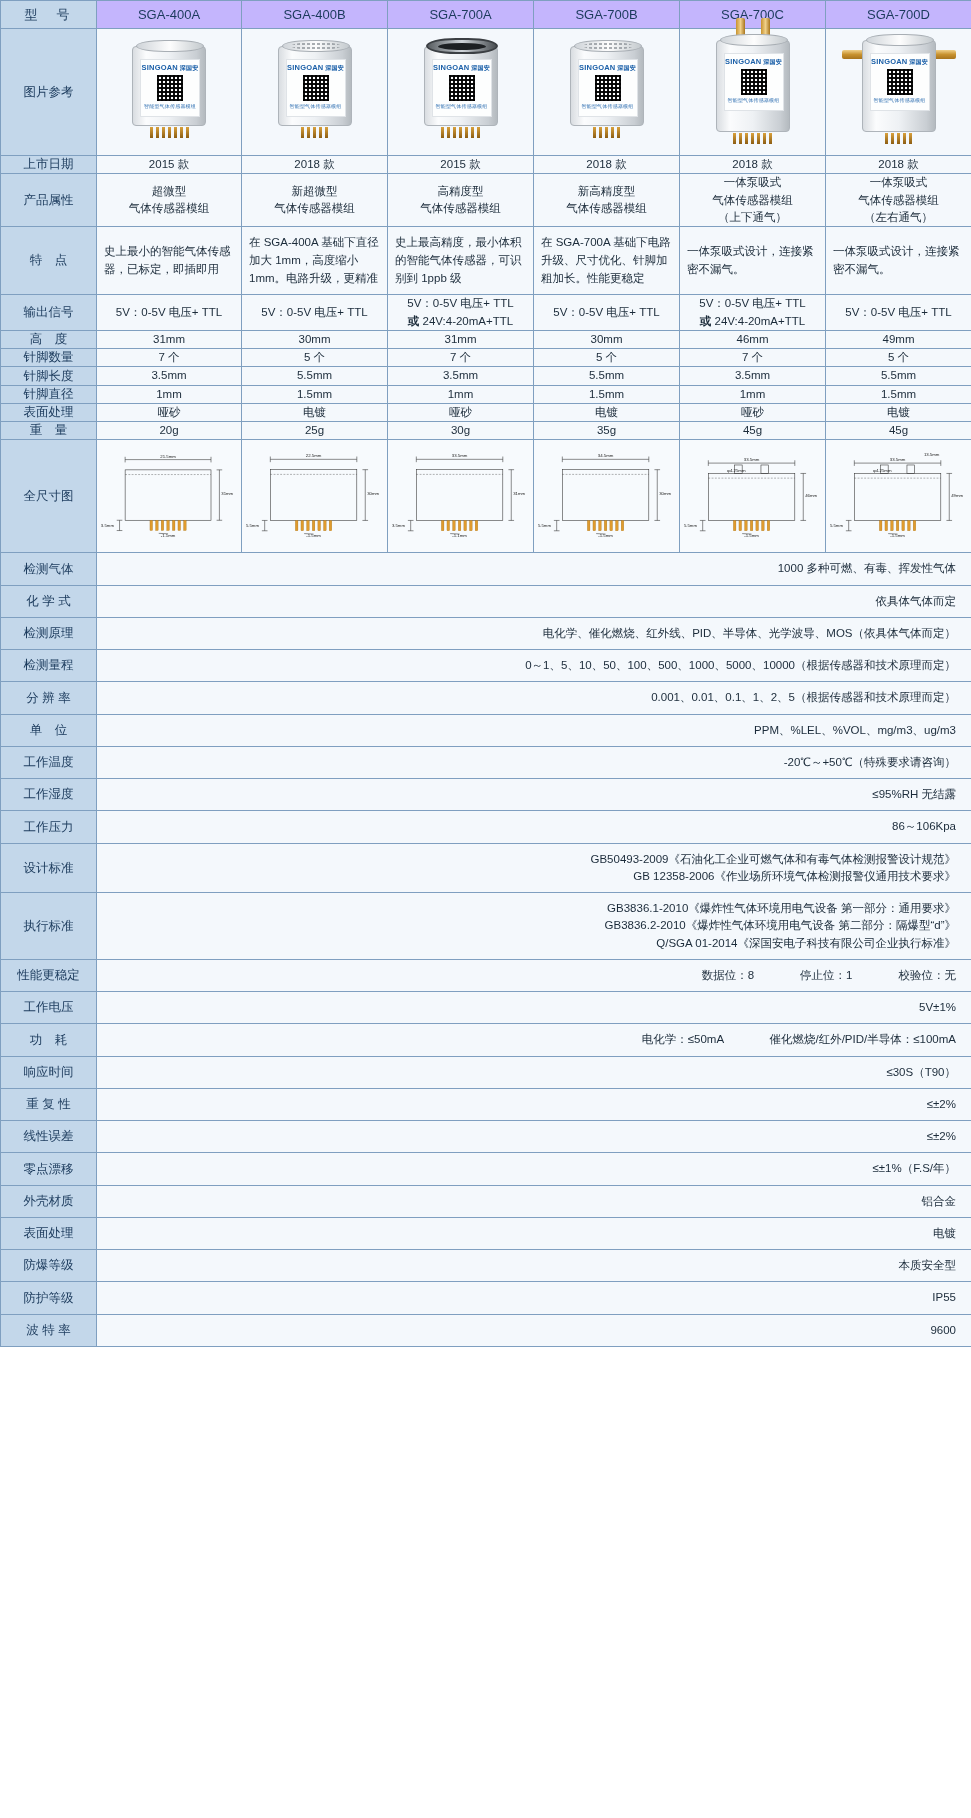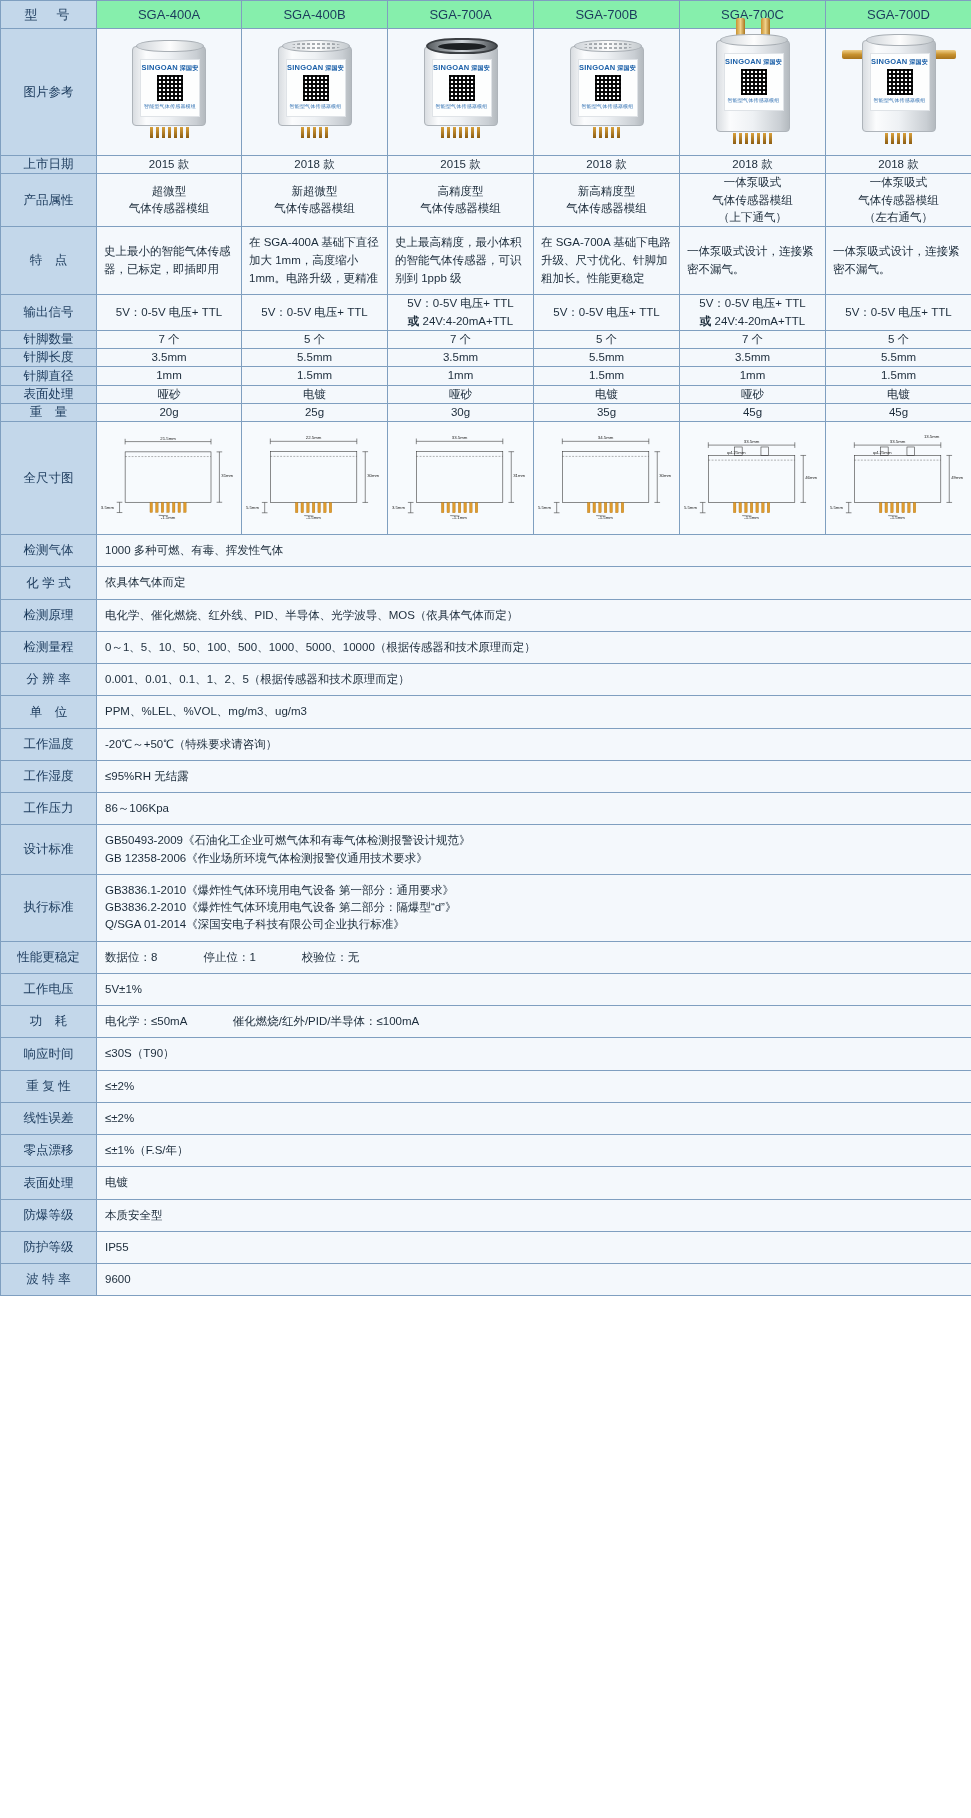"SGA-400A" .hdr-model { background: #86efac -> #c4b5fd }
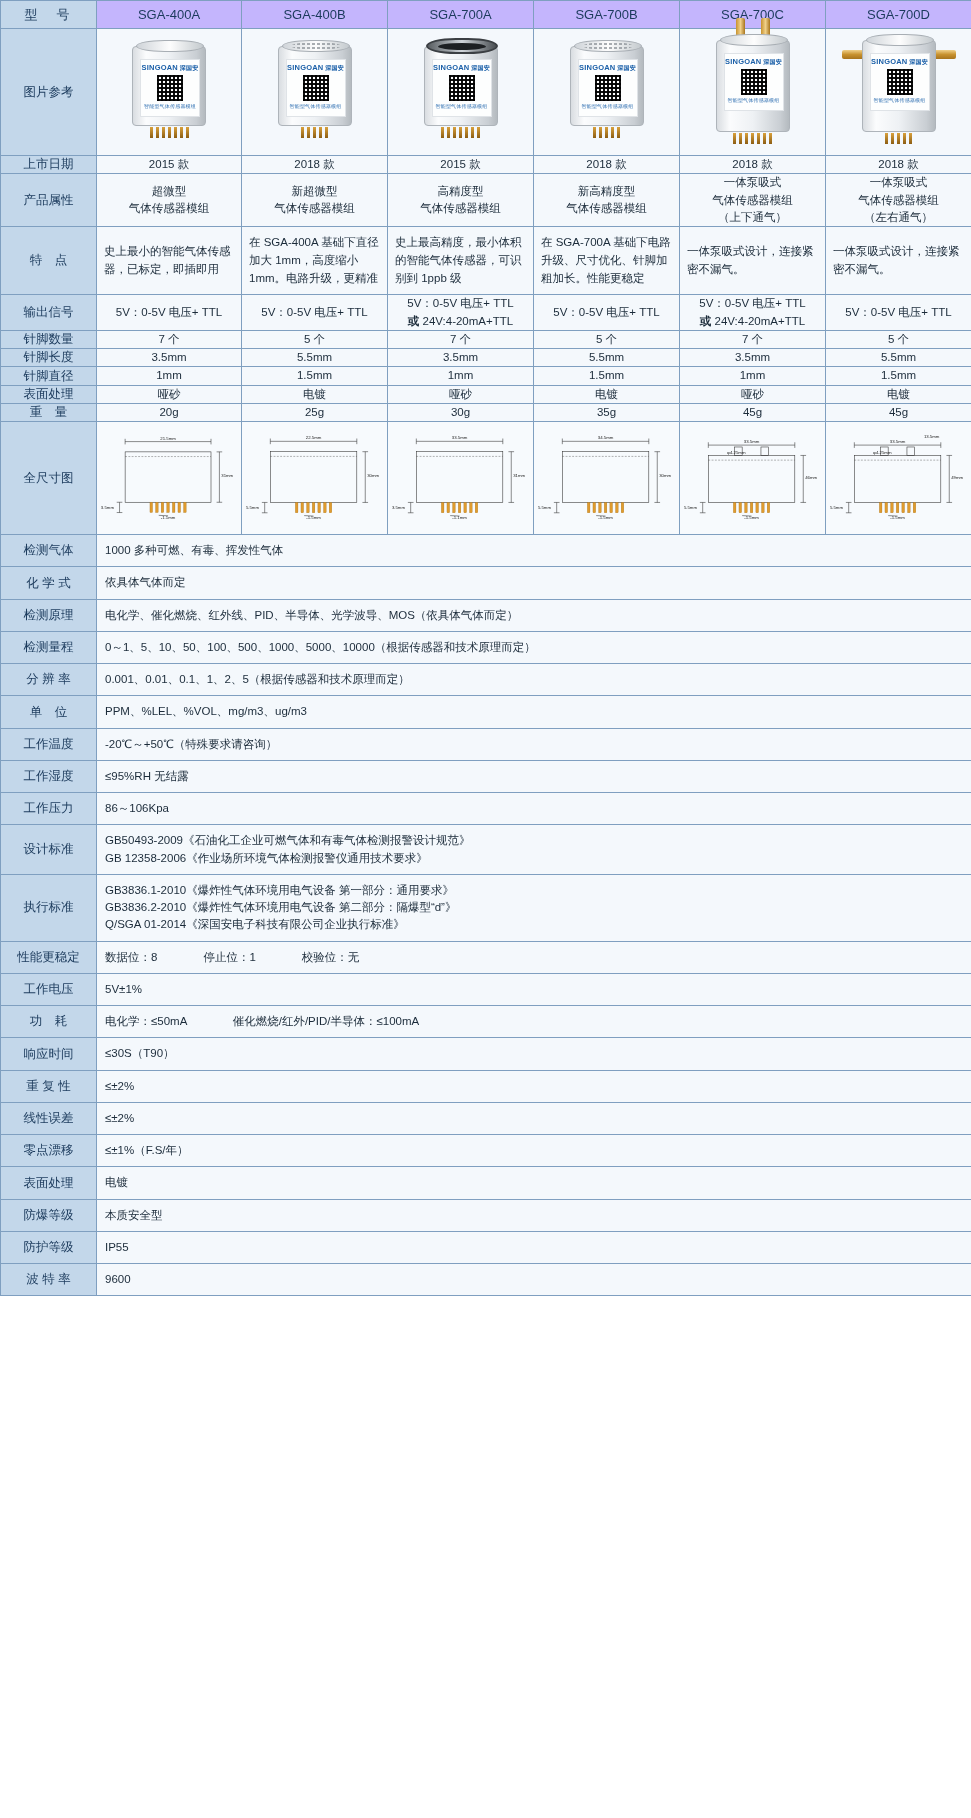"高 度" tr { html: none -> <tr> <td>高 度</td> <td>31mm</td> <td>30mm</td> <td>31mm</td> <td>30mm</td> <td>46mm</td> <td>49mm</td> </tr> }
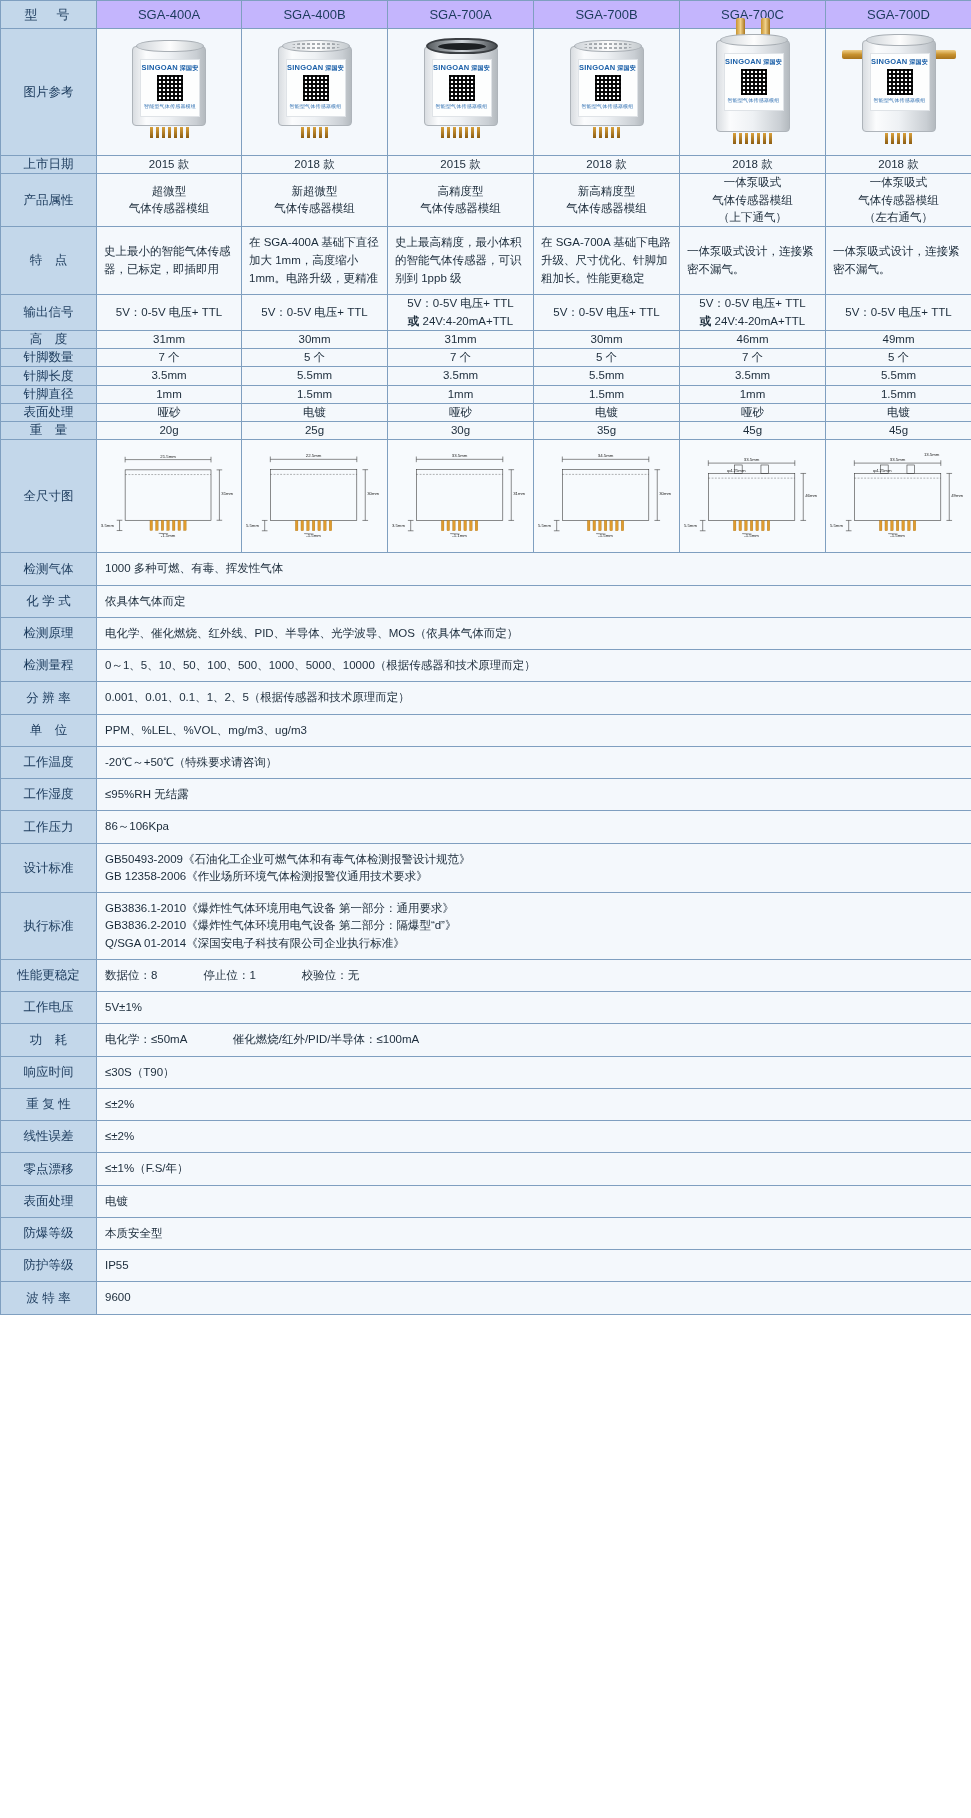"1000 多种可燃、有毒、挥发性气体" .cell.left { padding: 7px 8px -> 7px 15px; text-align: left -> right }
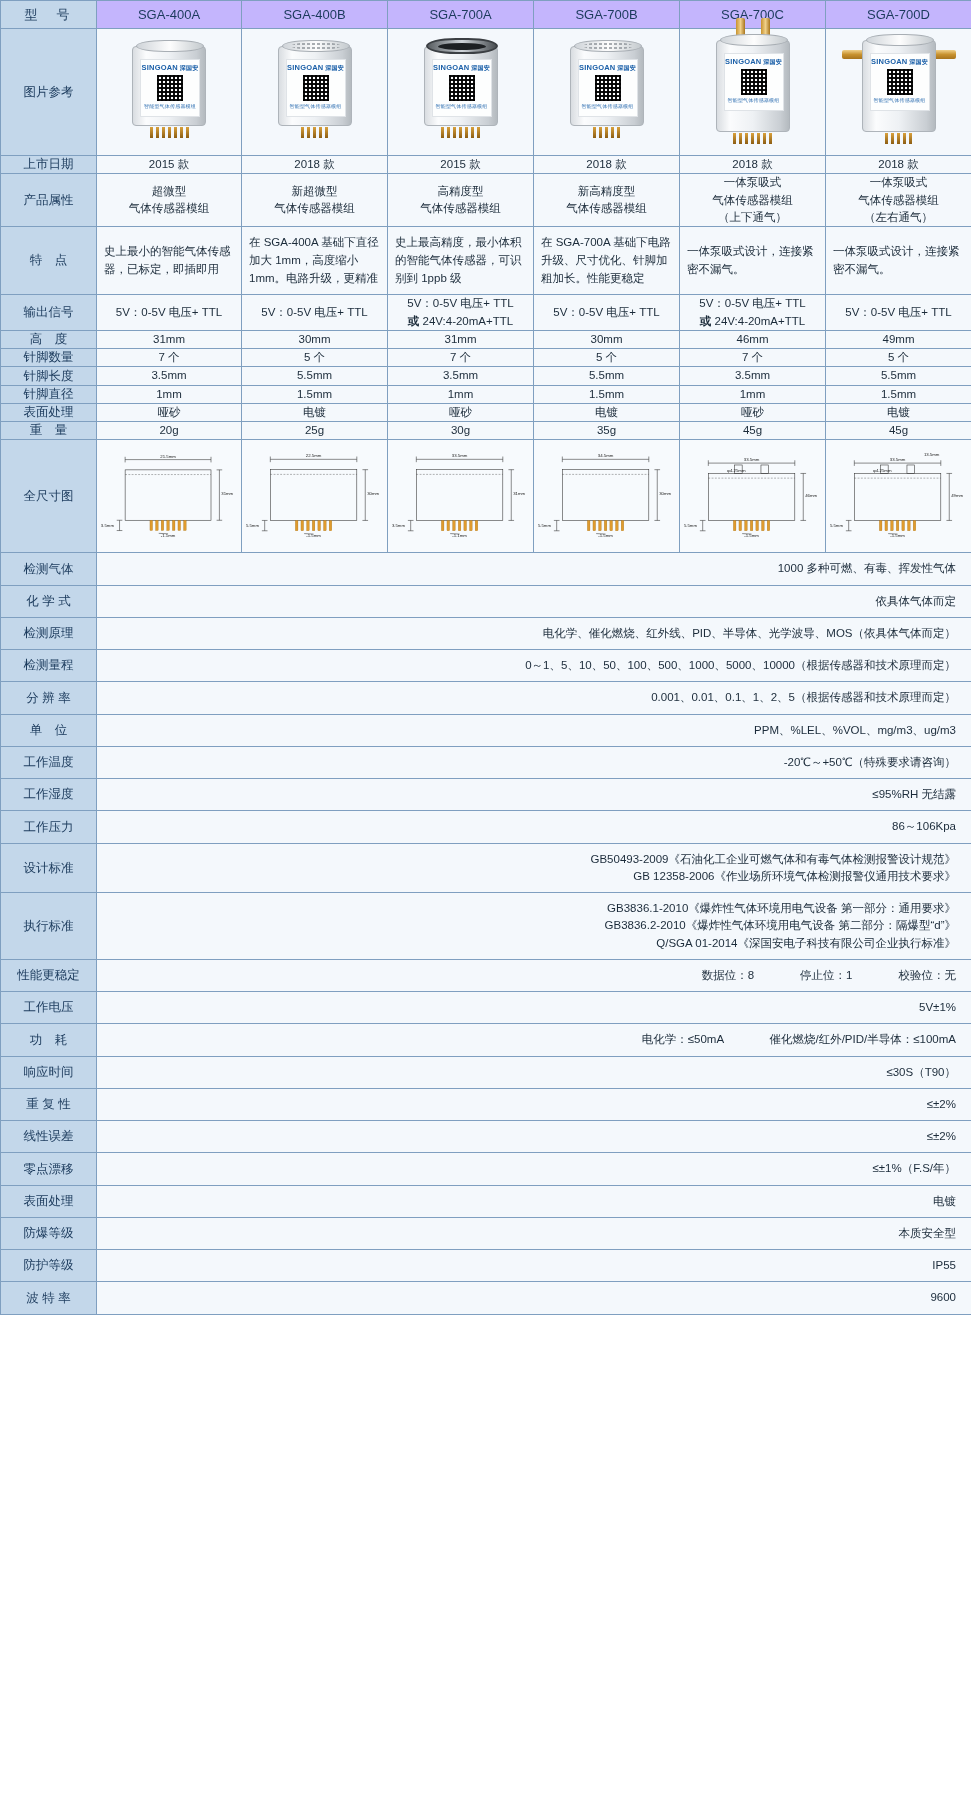"外壳材质" tr { html: none -> <tr> <td>外壳材质</td> <td>铝合金</td> </tr> }
